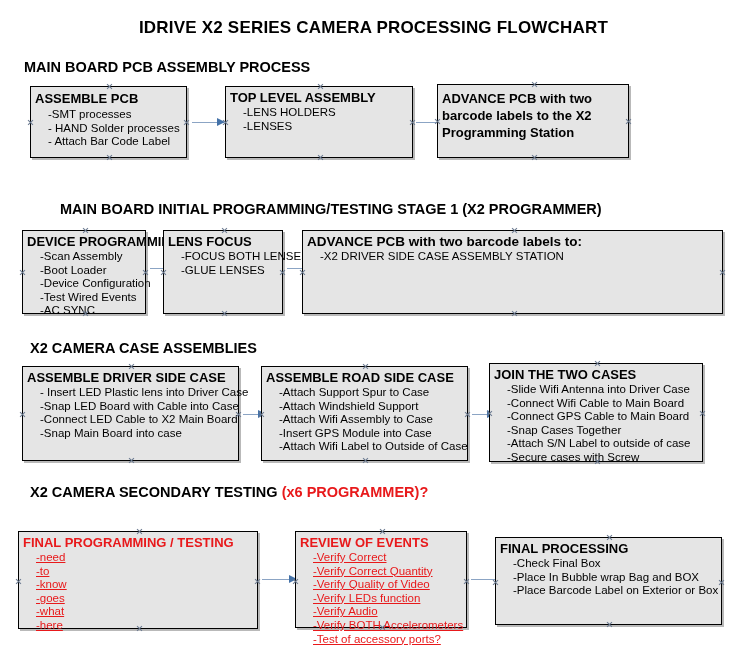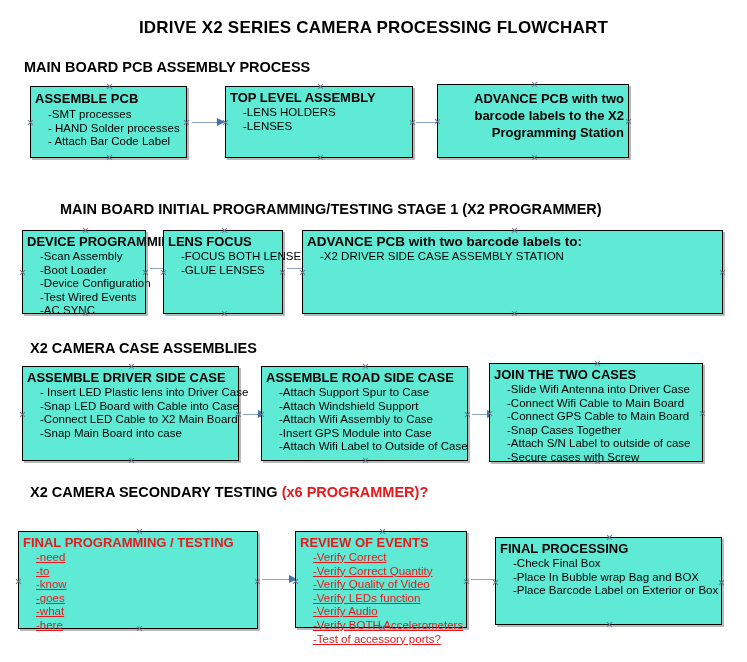"ASSEMBLE PCB" .node { background: #5eead4 -> #e5e5e5 }
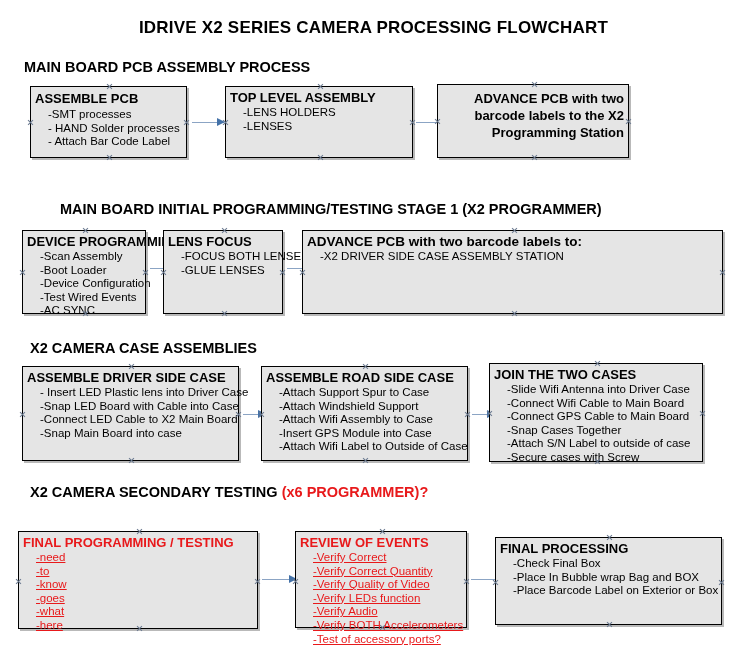"ADVANCE PCB with two barcode labels to" div.hd { text-align: right -> none }
